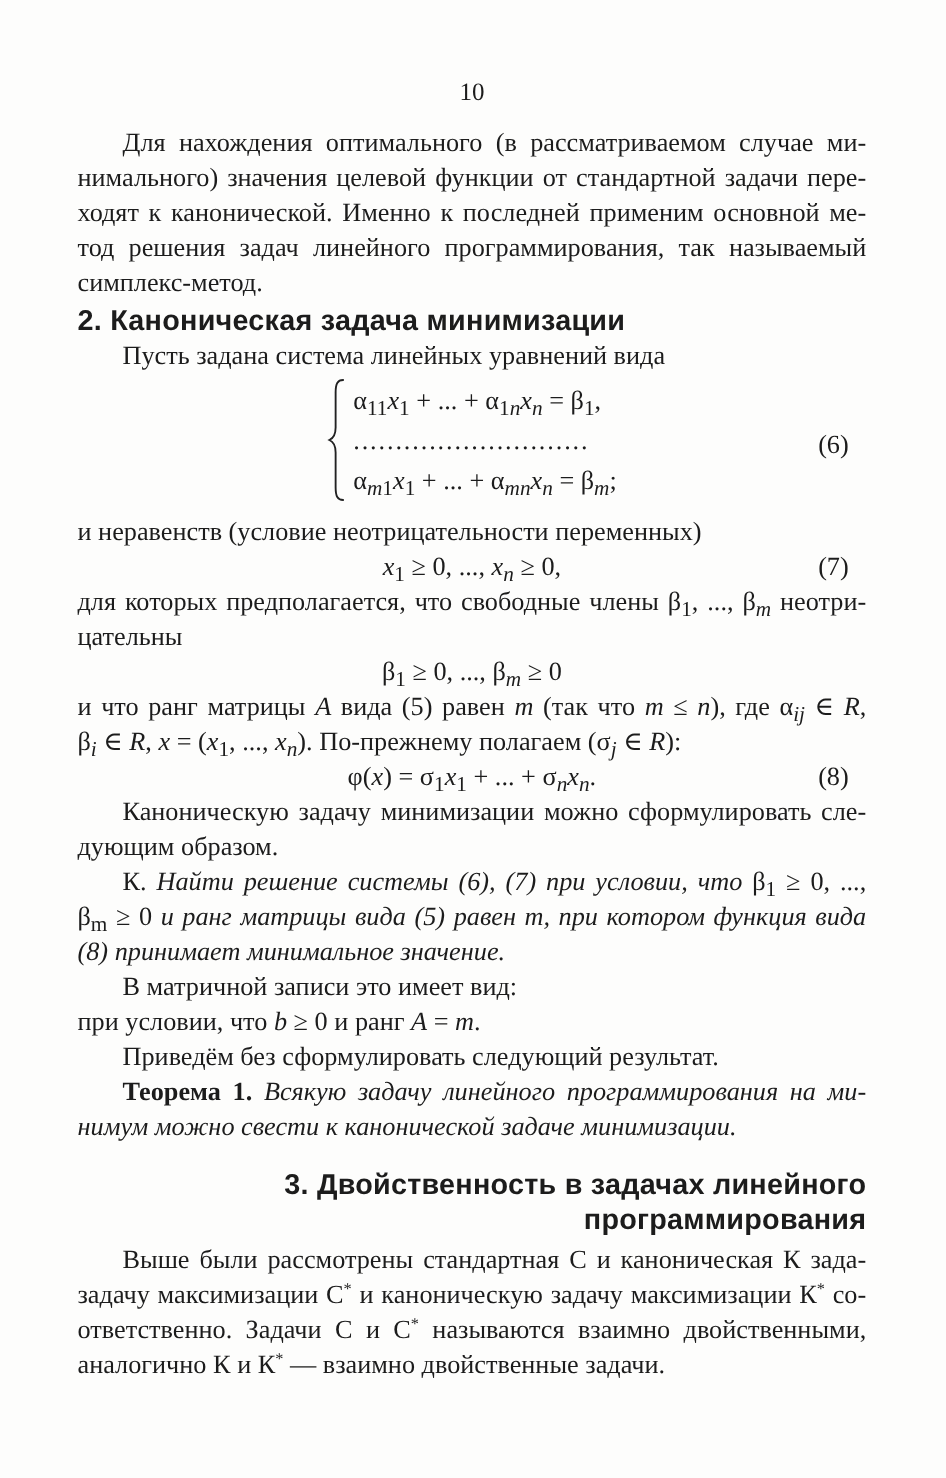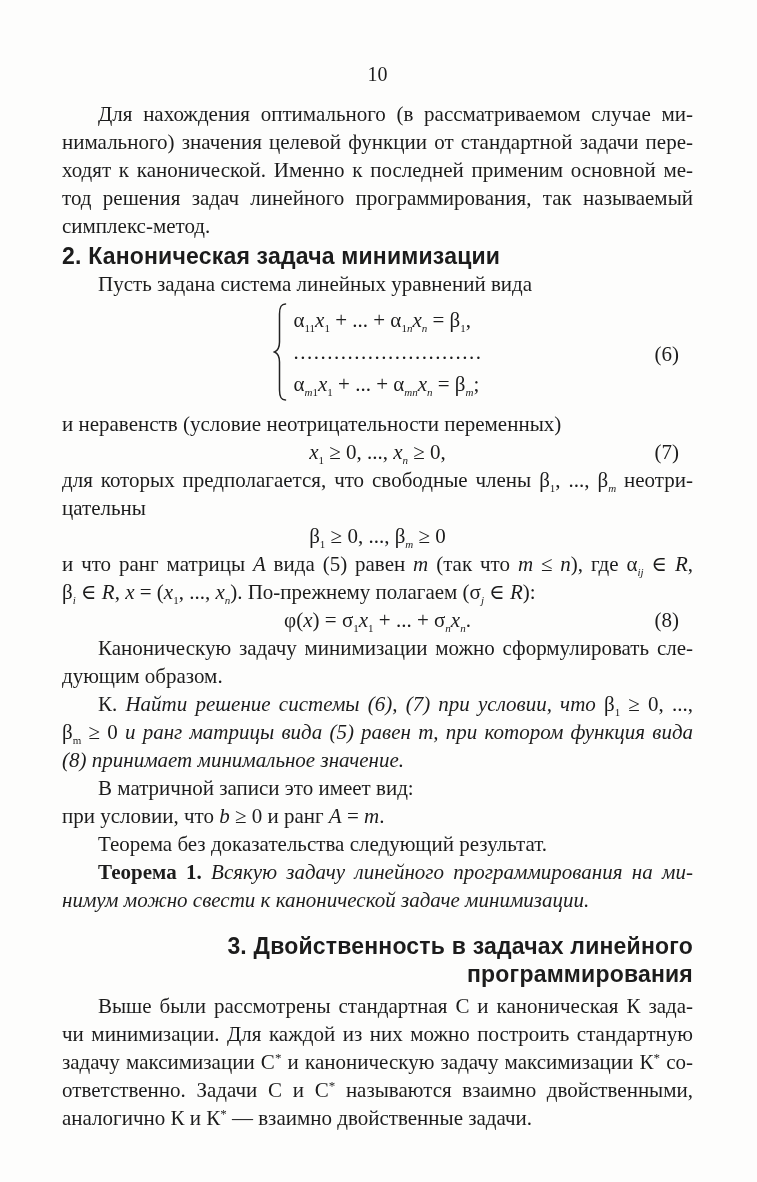"11" sub { font-size: 11px -> 17px }
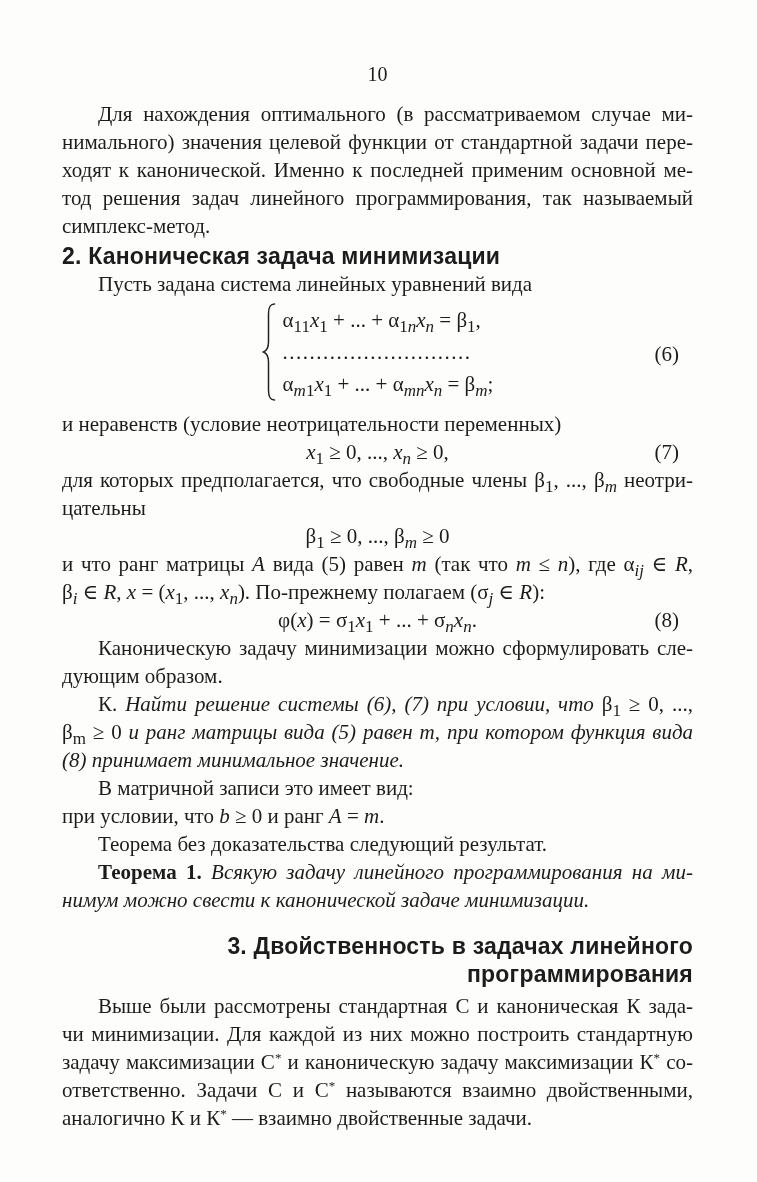"Теорема без доказательства следующий" div.ln { text: Теорема без доказательства -> Приведём без сформулировать }
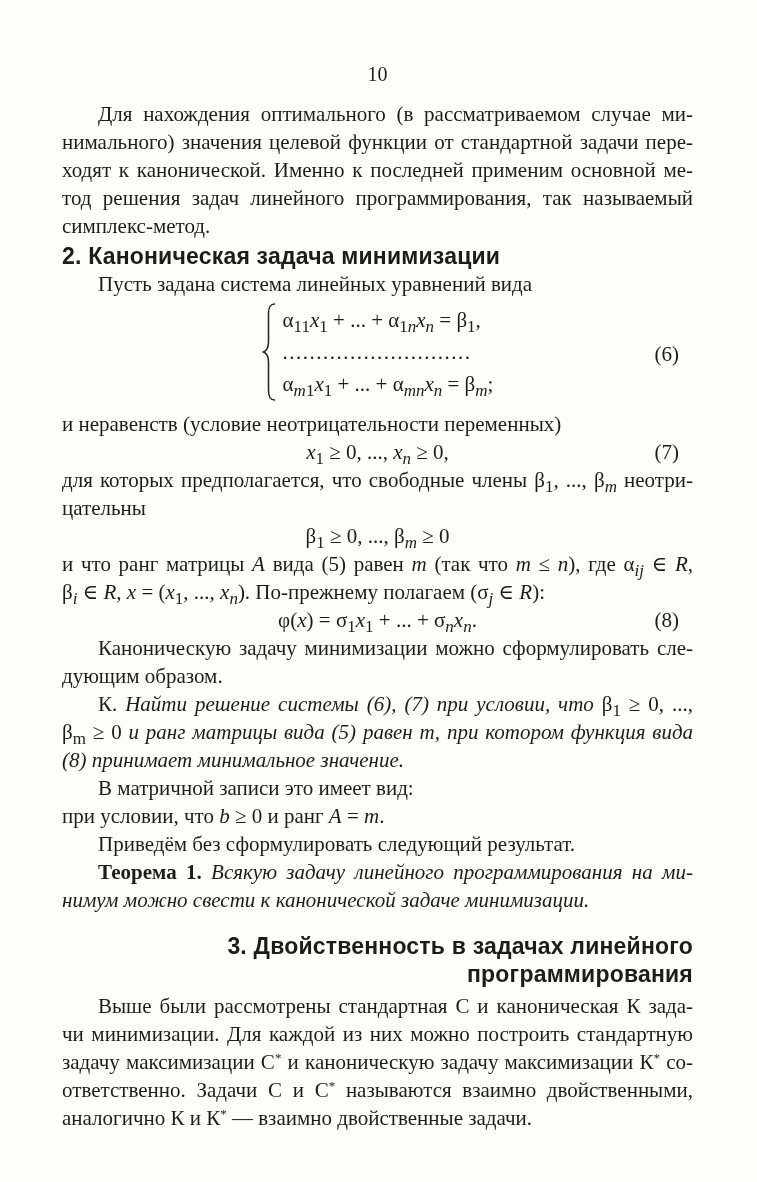"чи минимизации. Для каждой из" div.ln { html: <div>чи минимизации. Для каждой из них можно построить стандартную</div> -> none }
